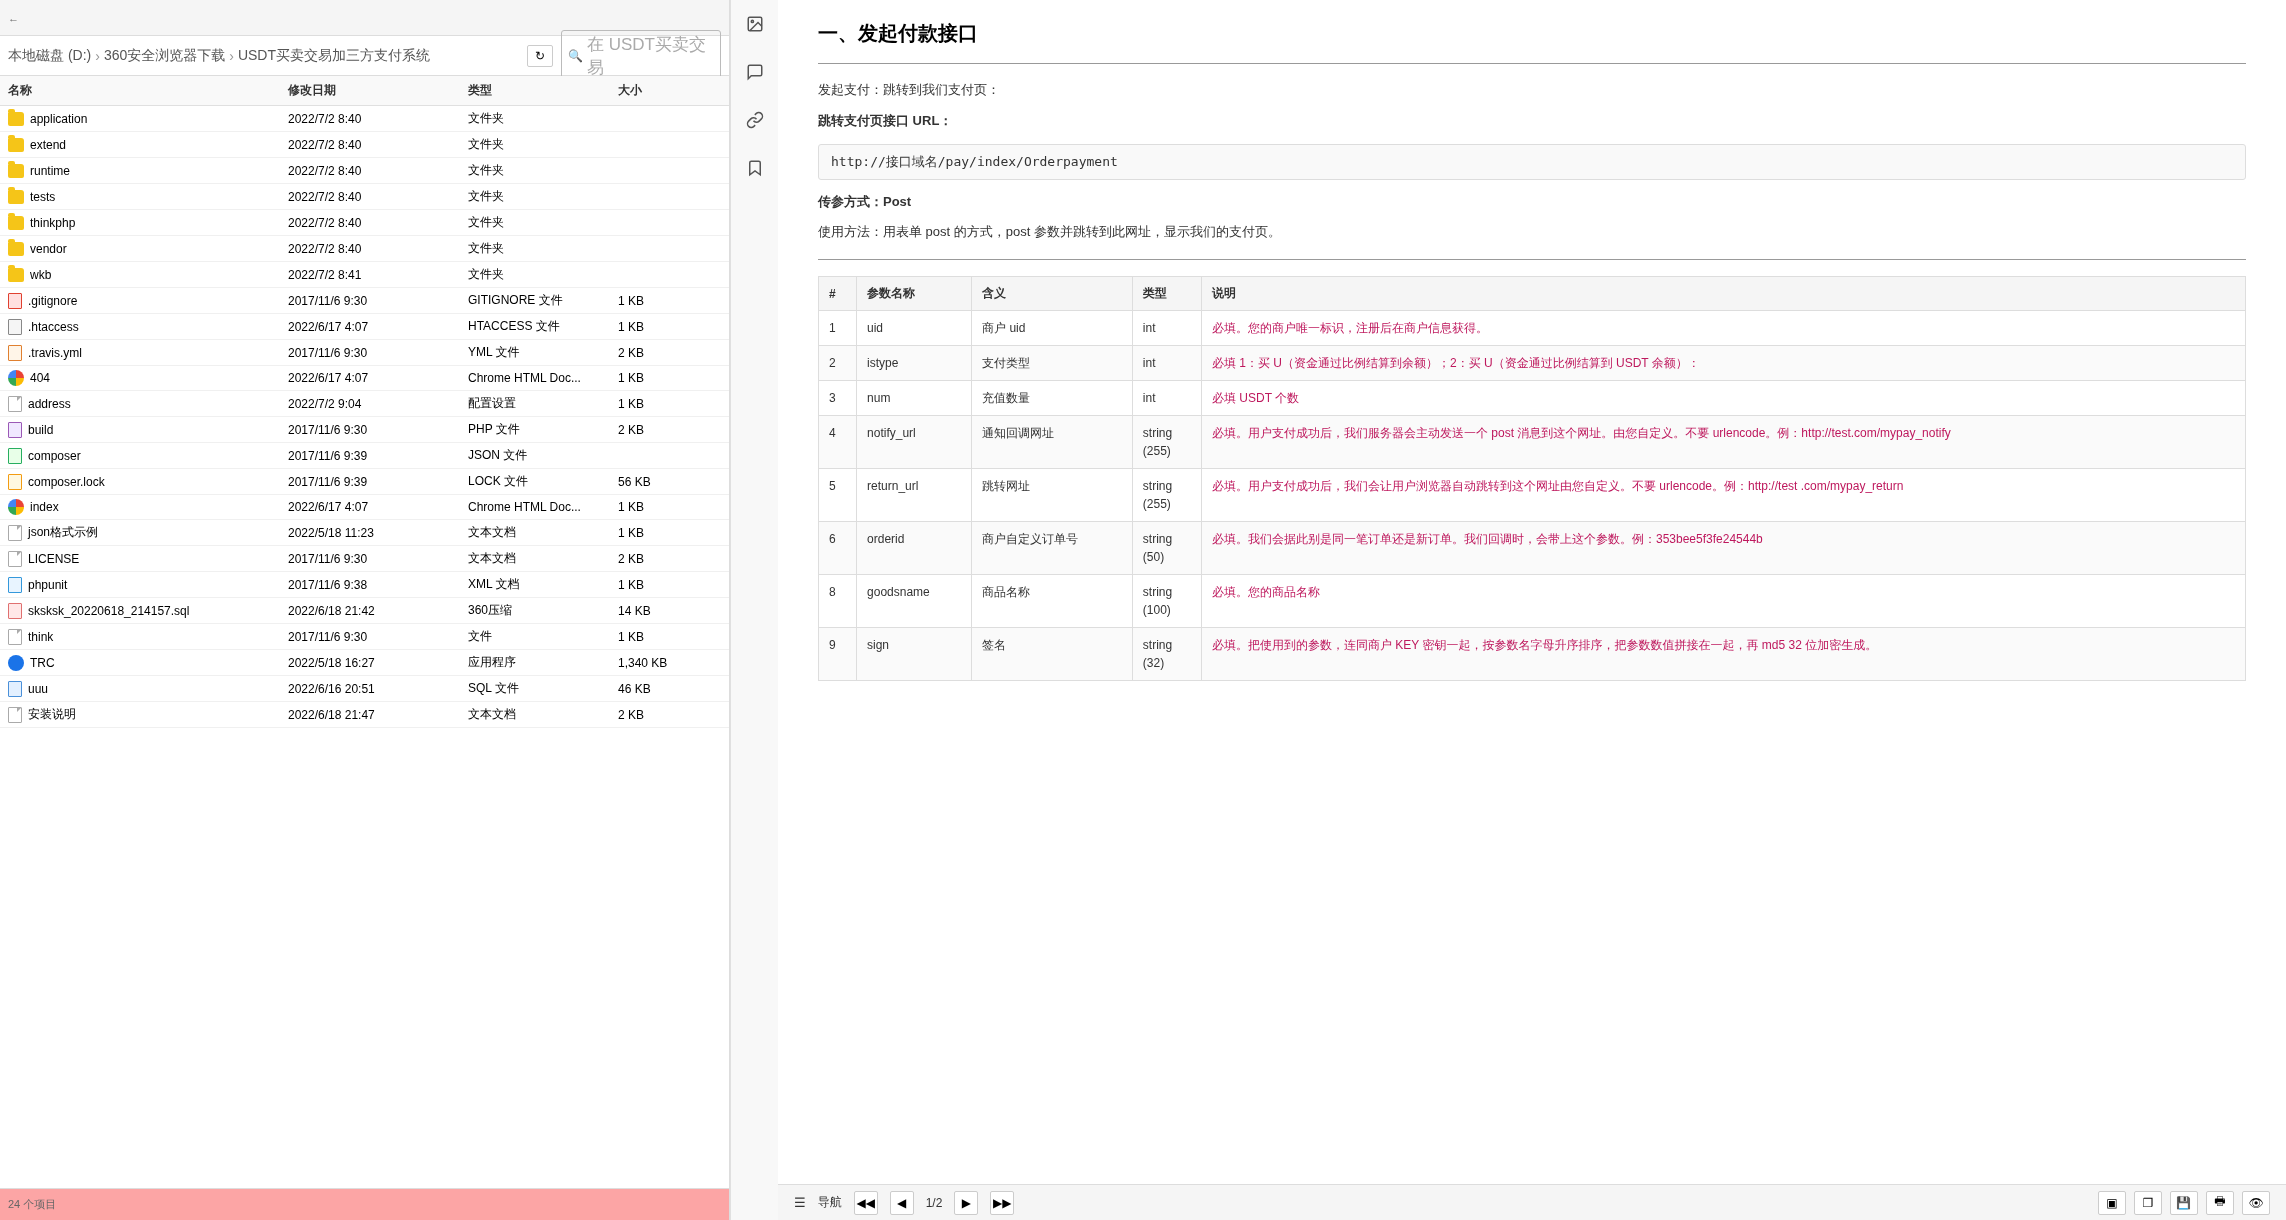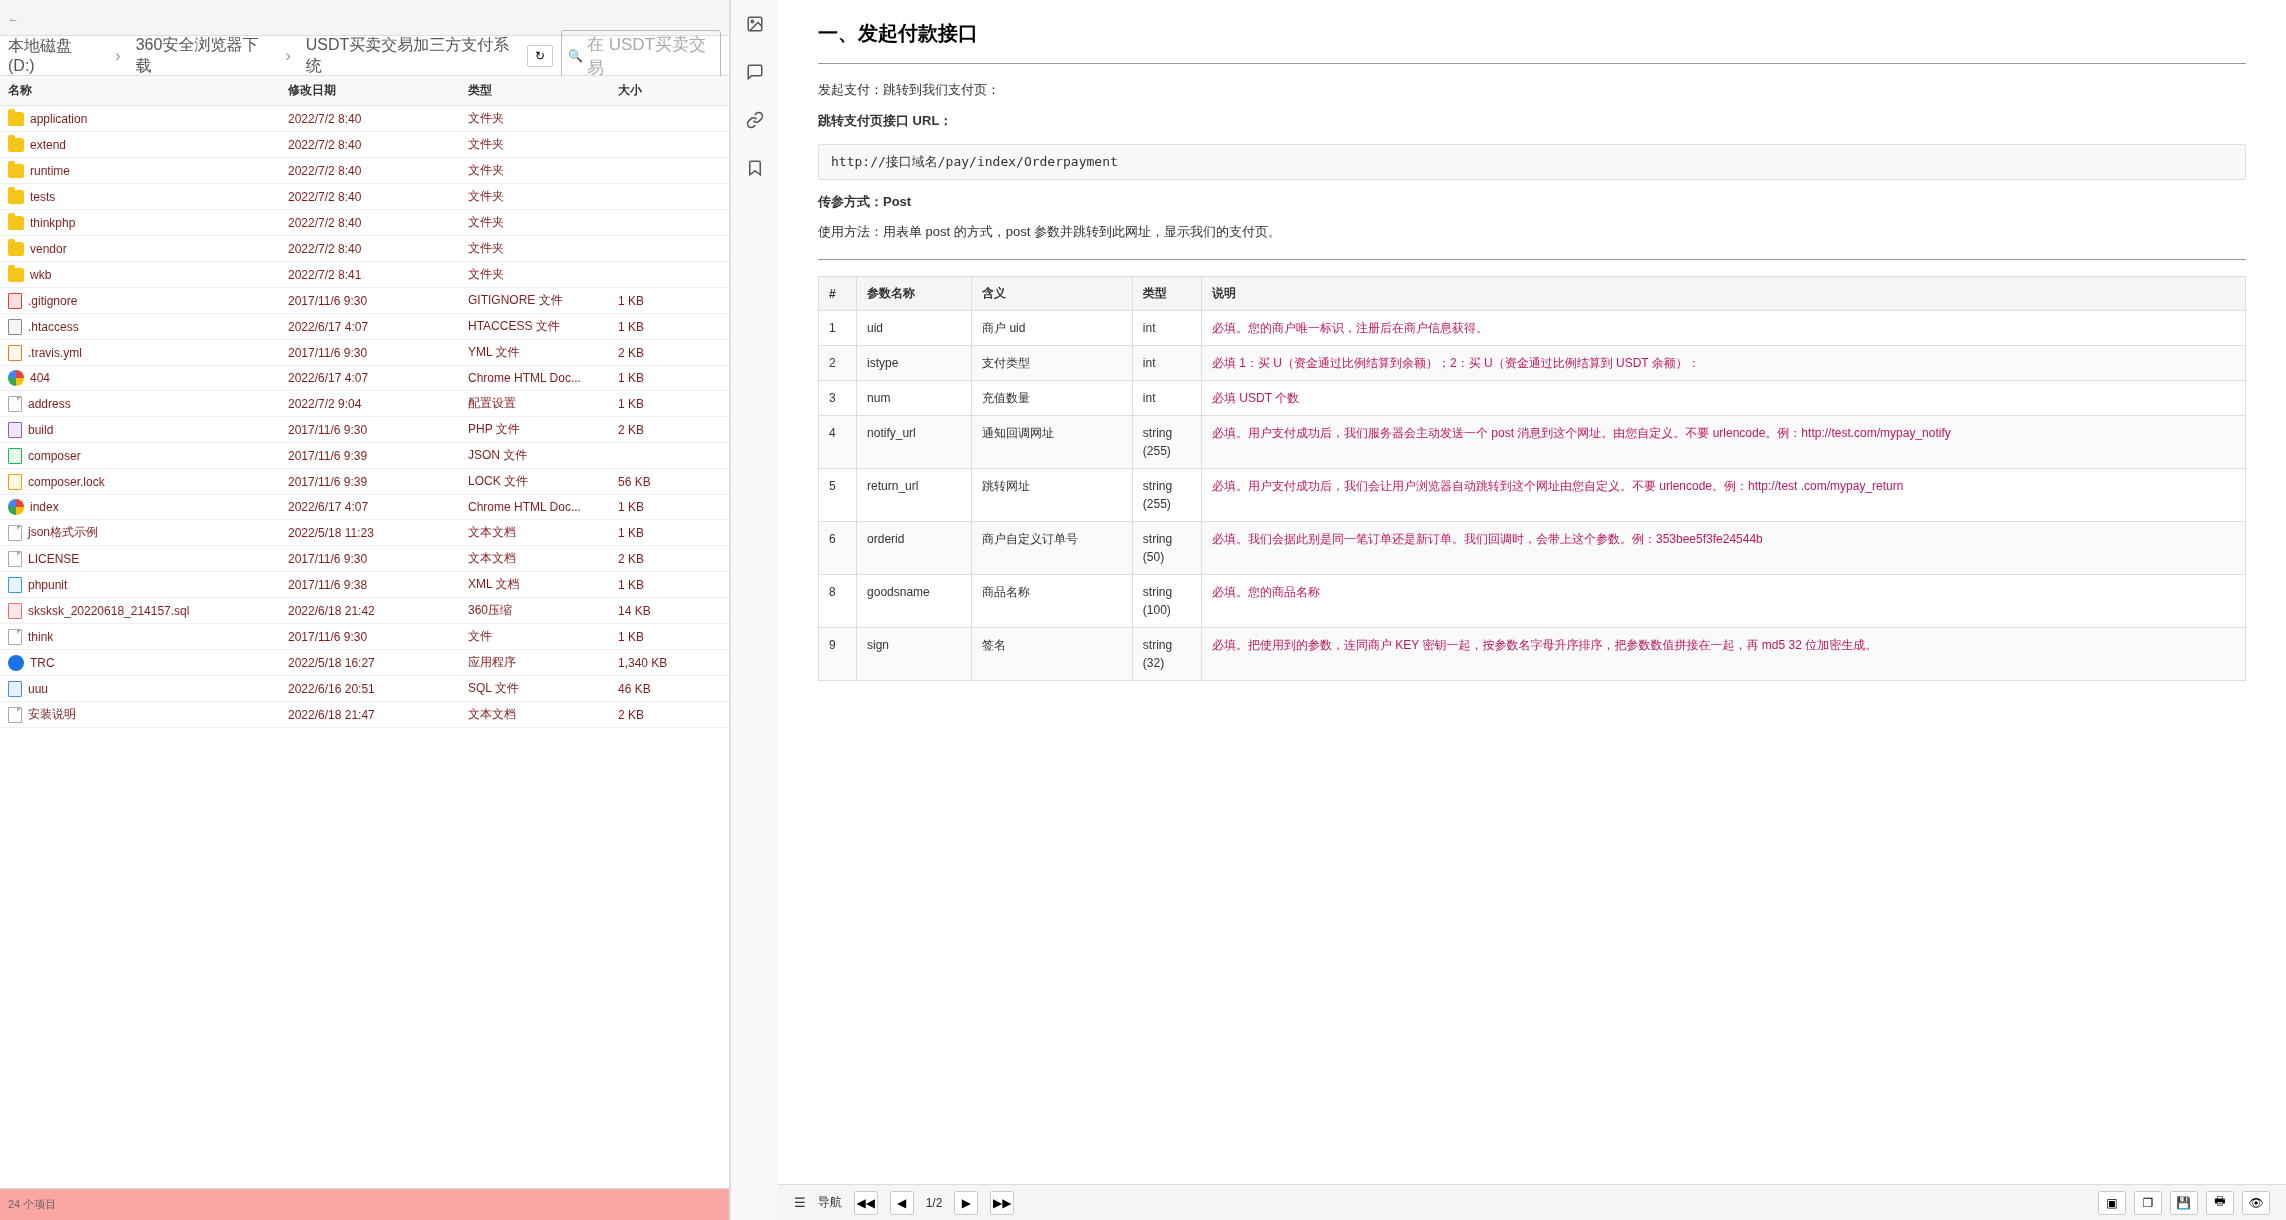"本地磁盘 (D:)" .breadcrumb-path { font-size: 16px -> 14px; gap: 15px -> 4px }
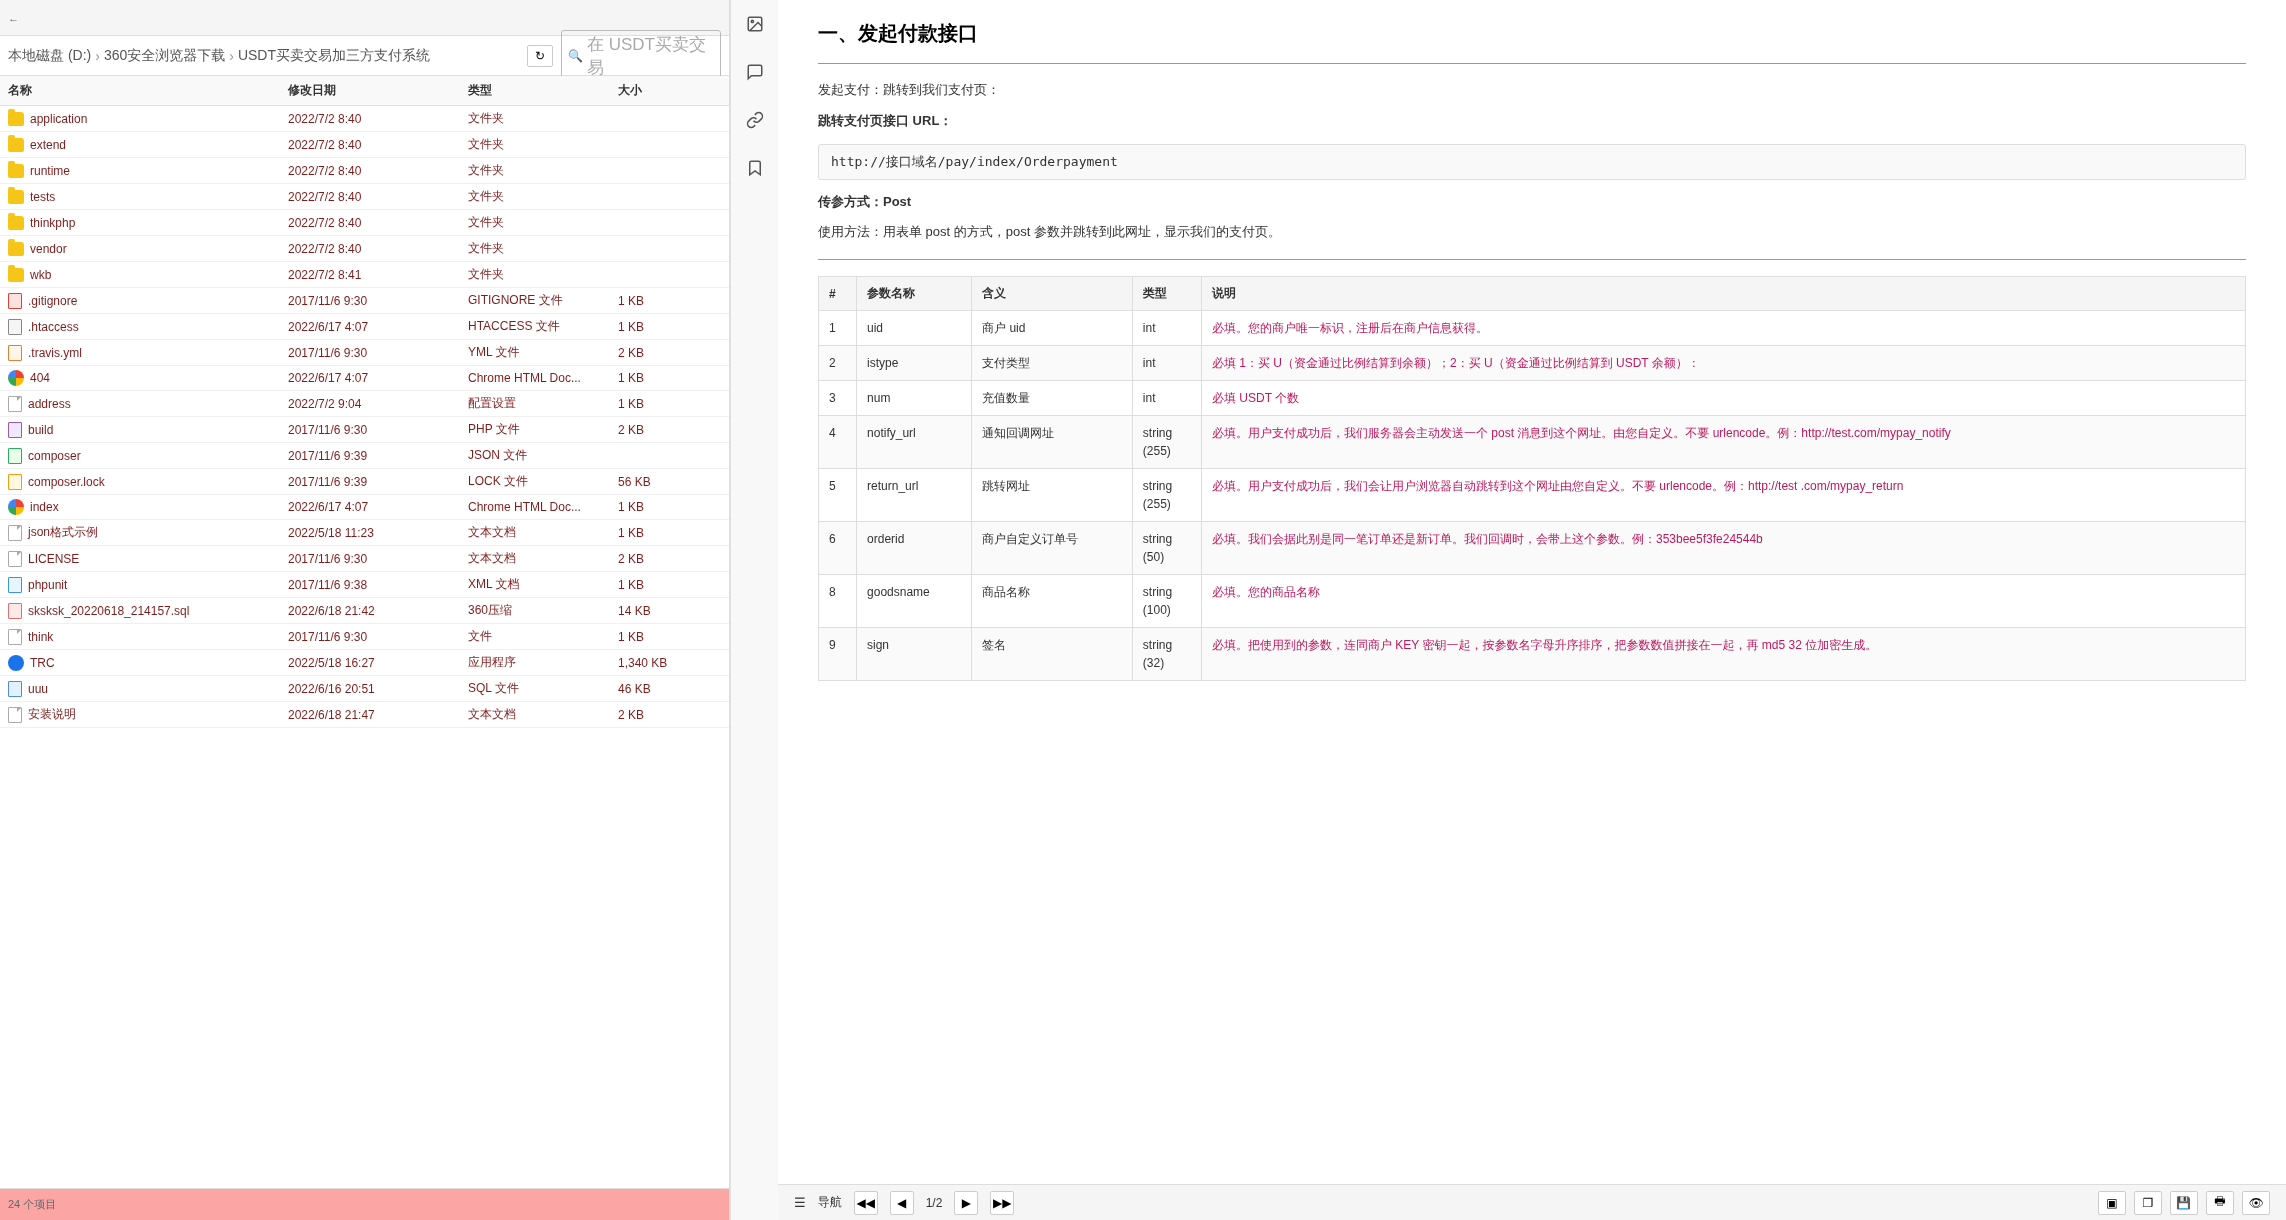"application" .file-row { color: #7f1d1d -> #000000 }
